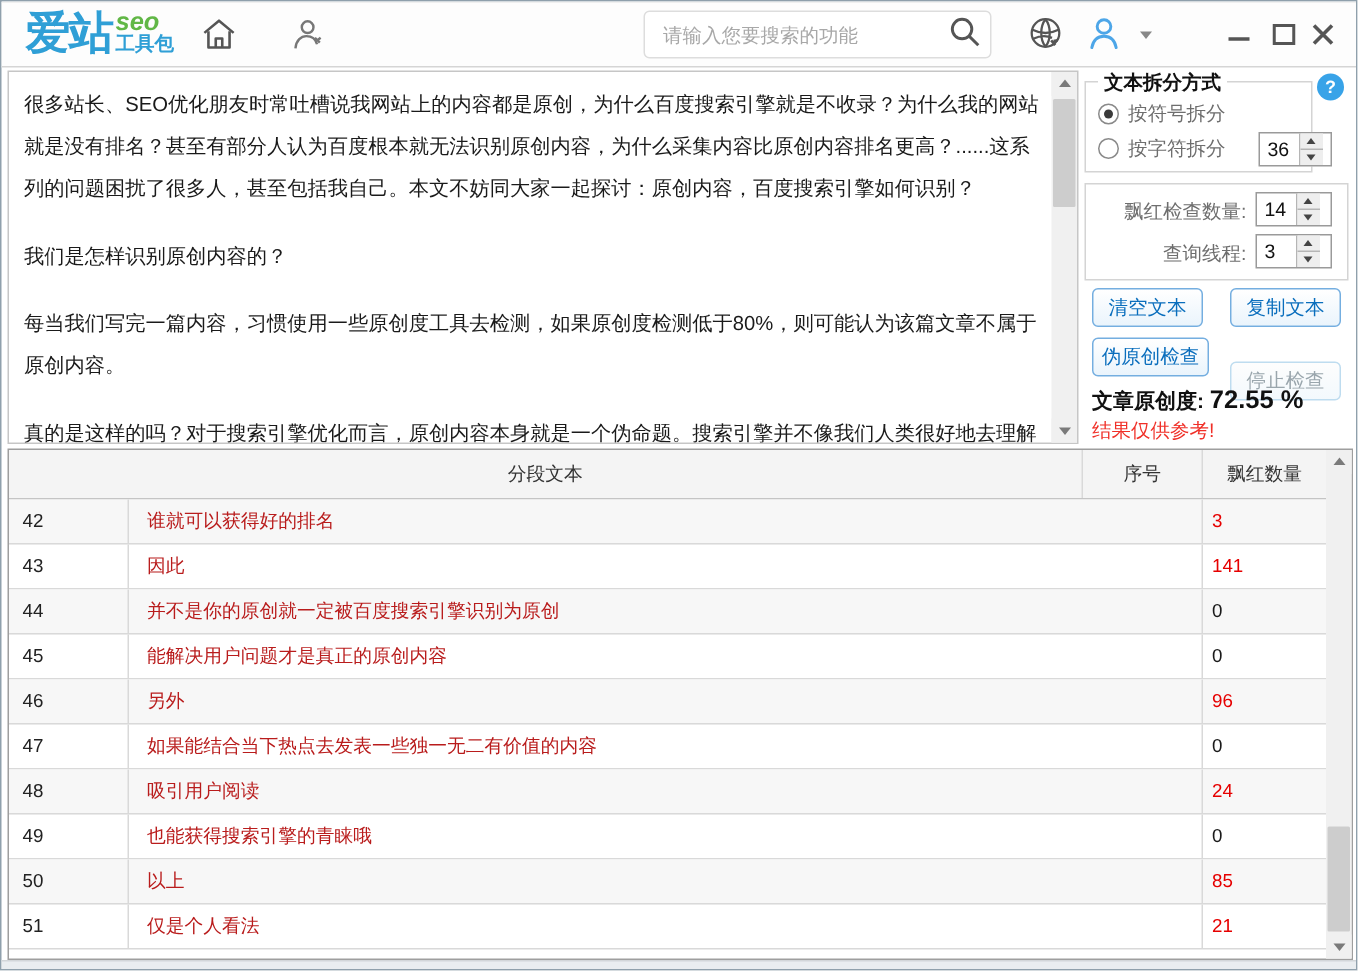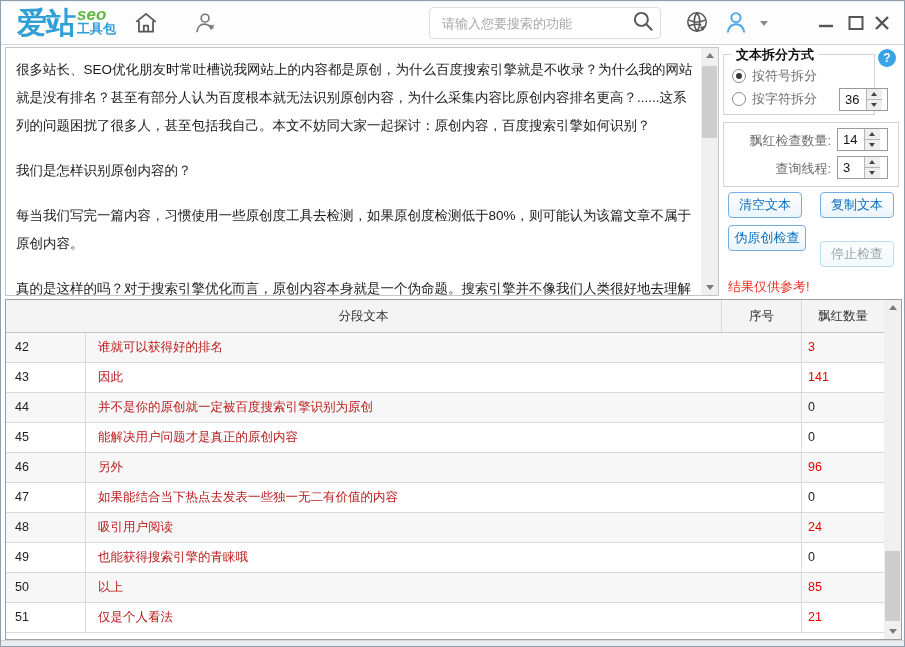"文章原创度: 72.55 %" div.origin-line { html: none -> <div> <span>文章原创度:</span> <span>72.55 %</span> </div> }
